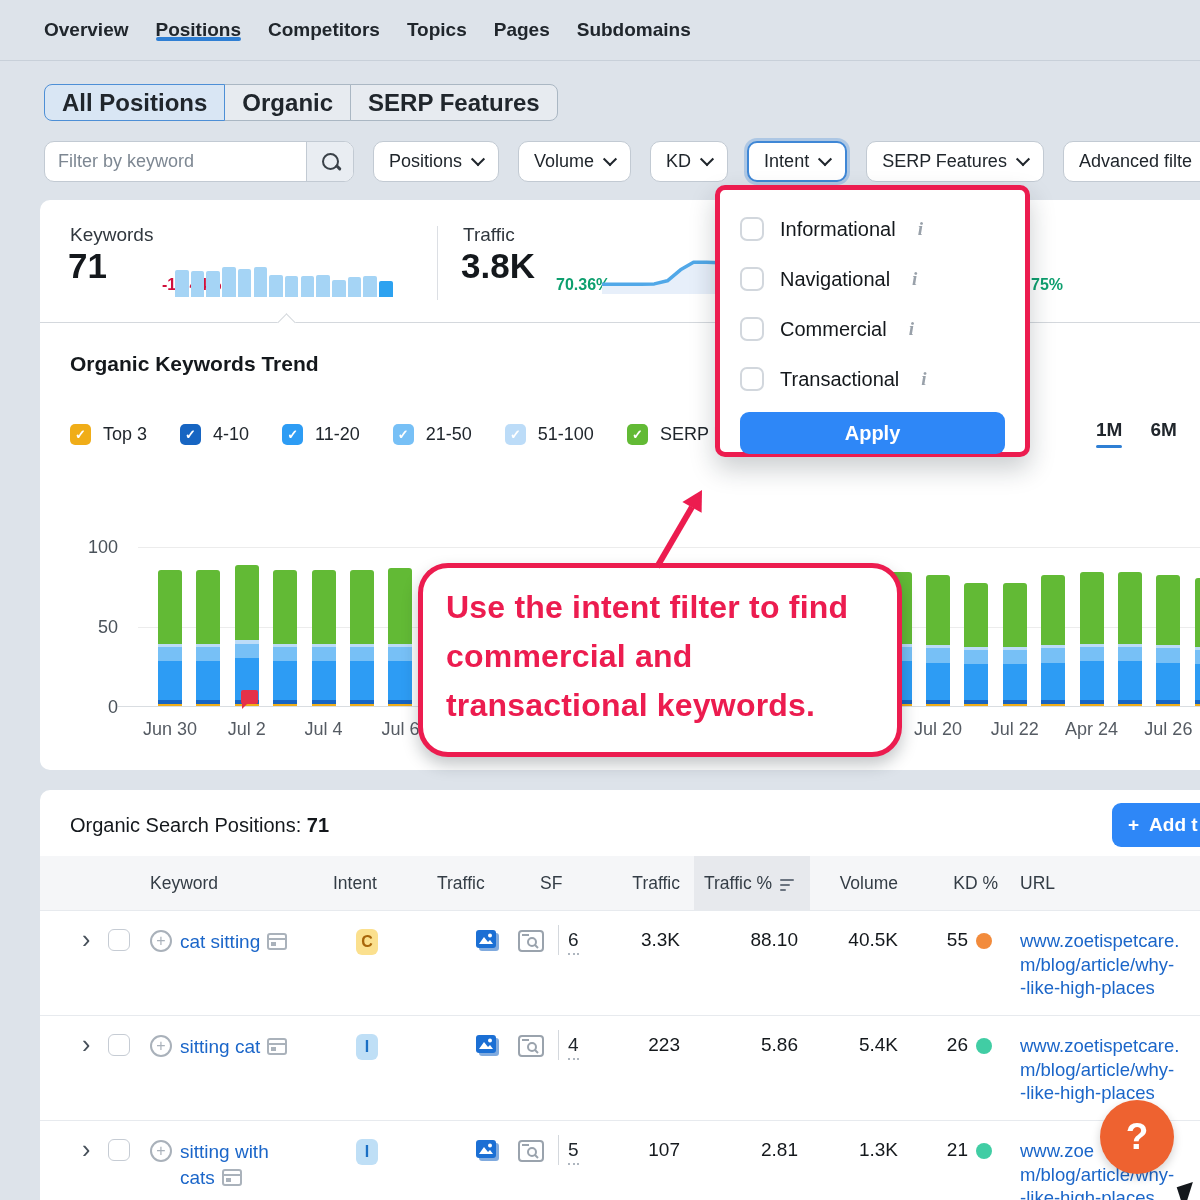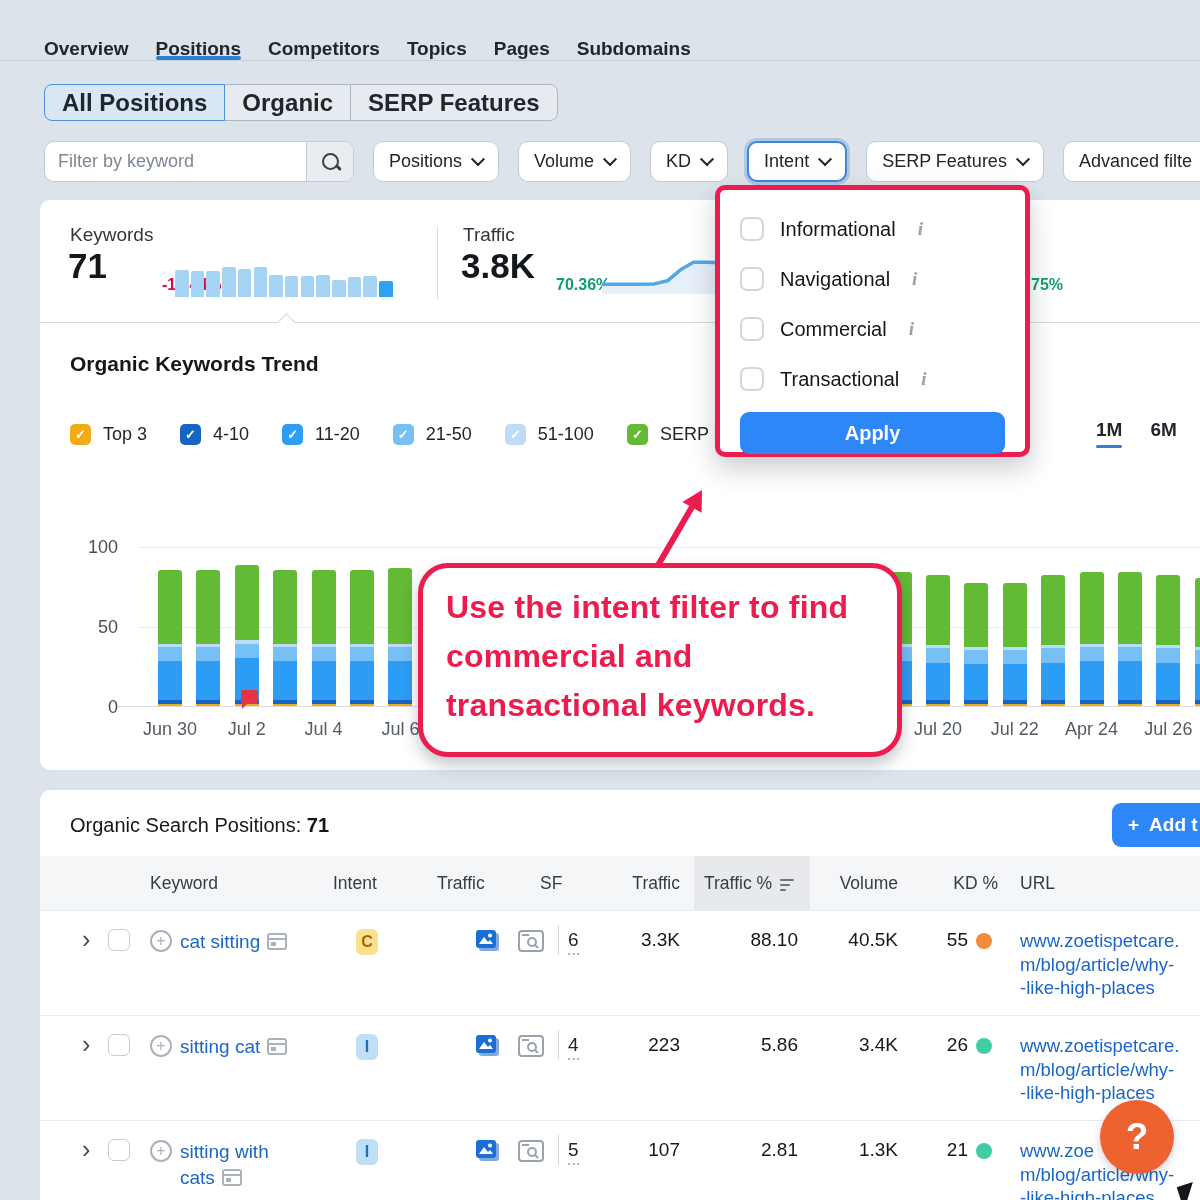"Overview" .topnav { align-items: flex-end -> center }
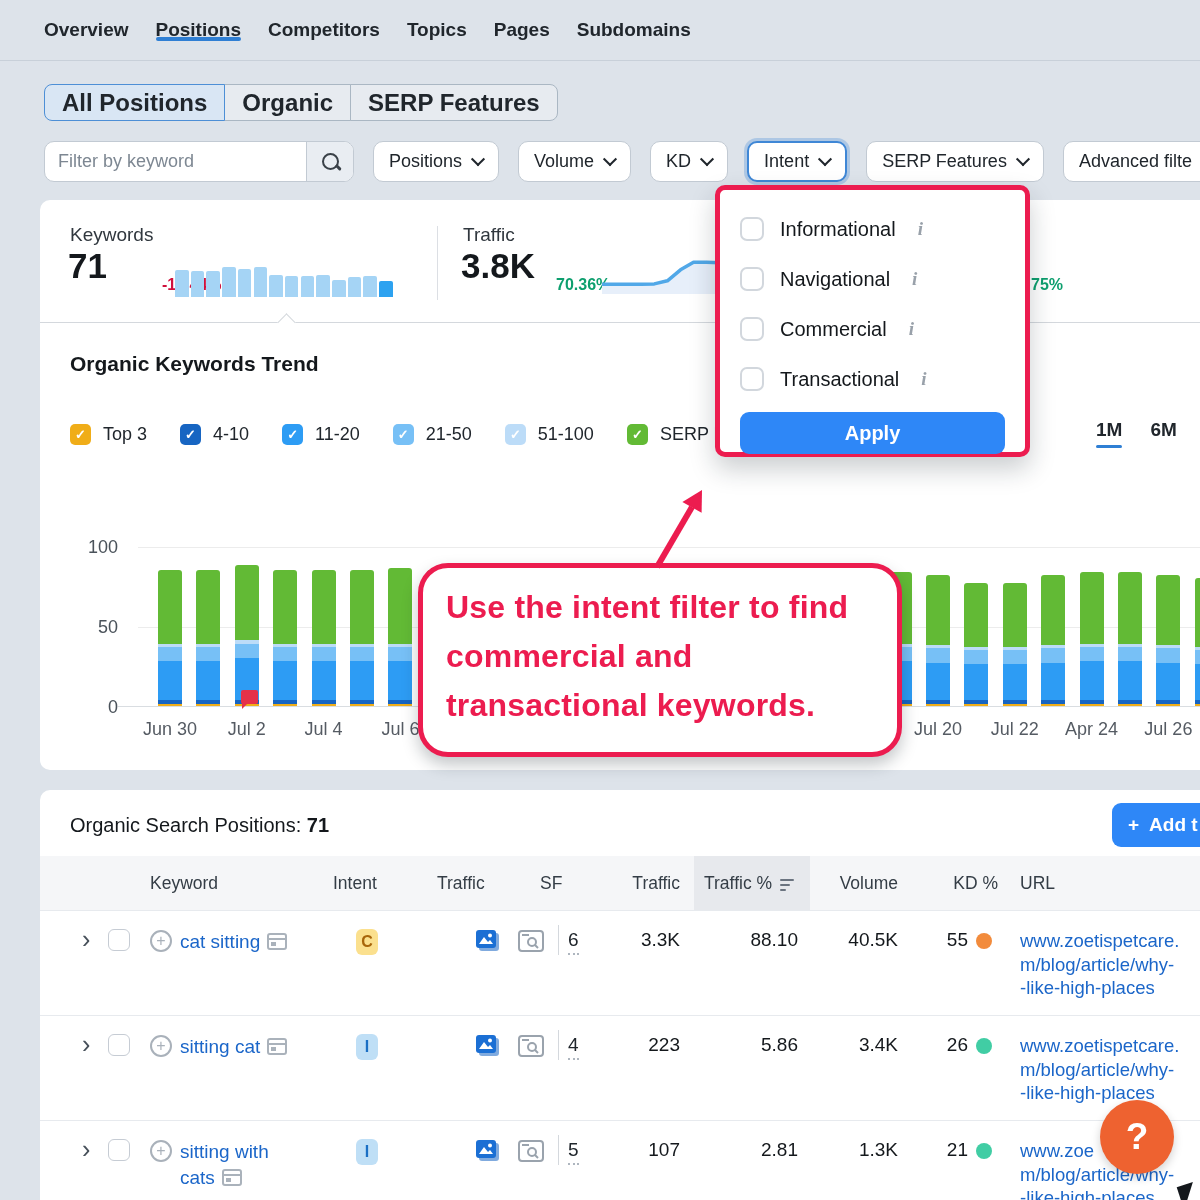"3.4K" div.cell { text: 3.4K -> 5.4K }
